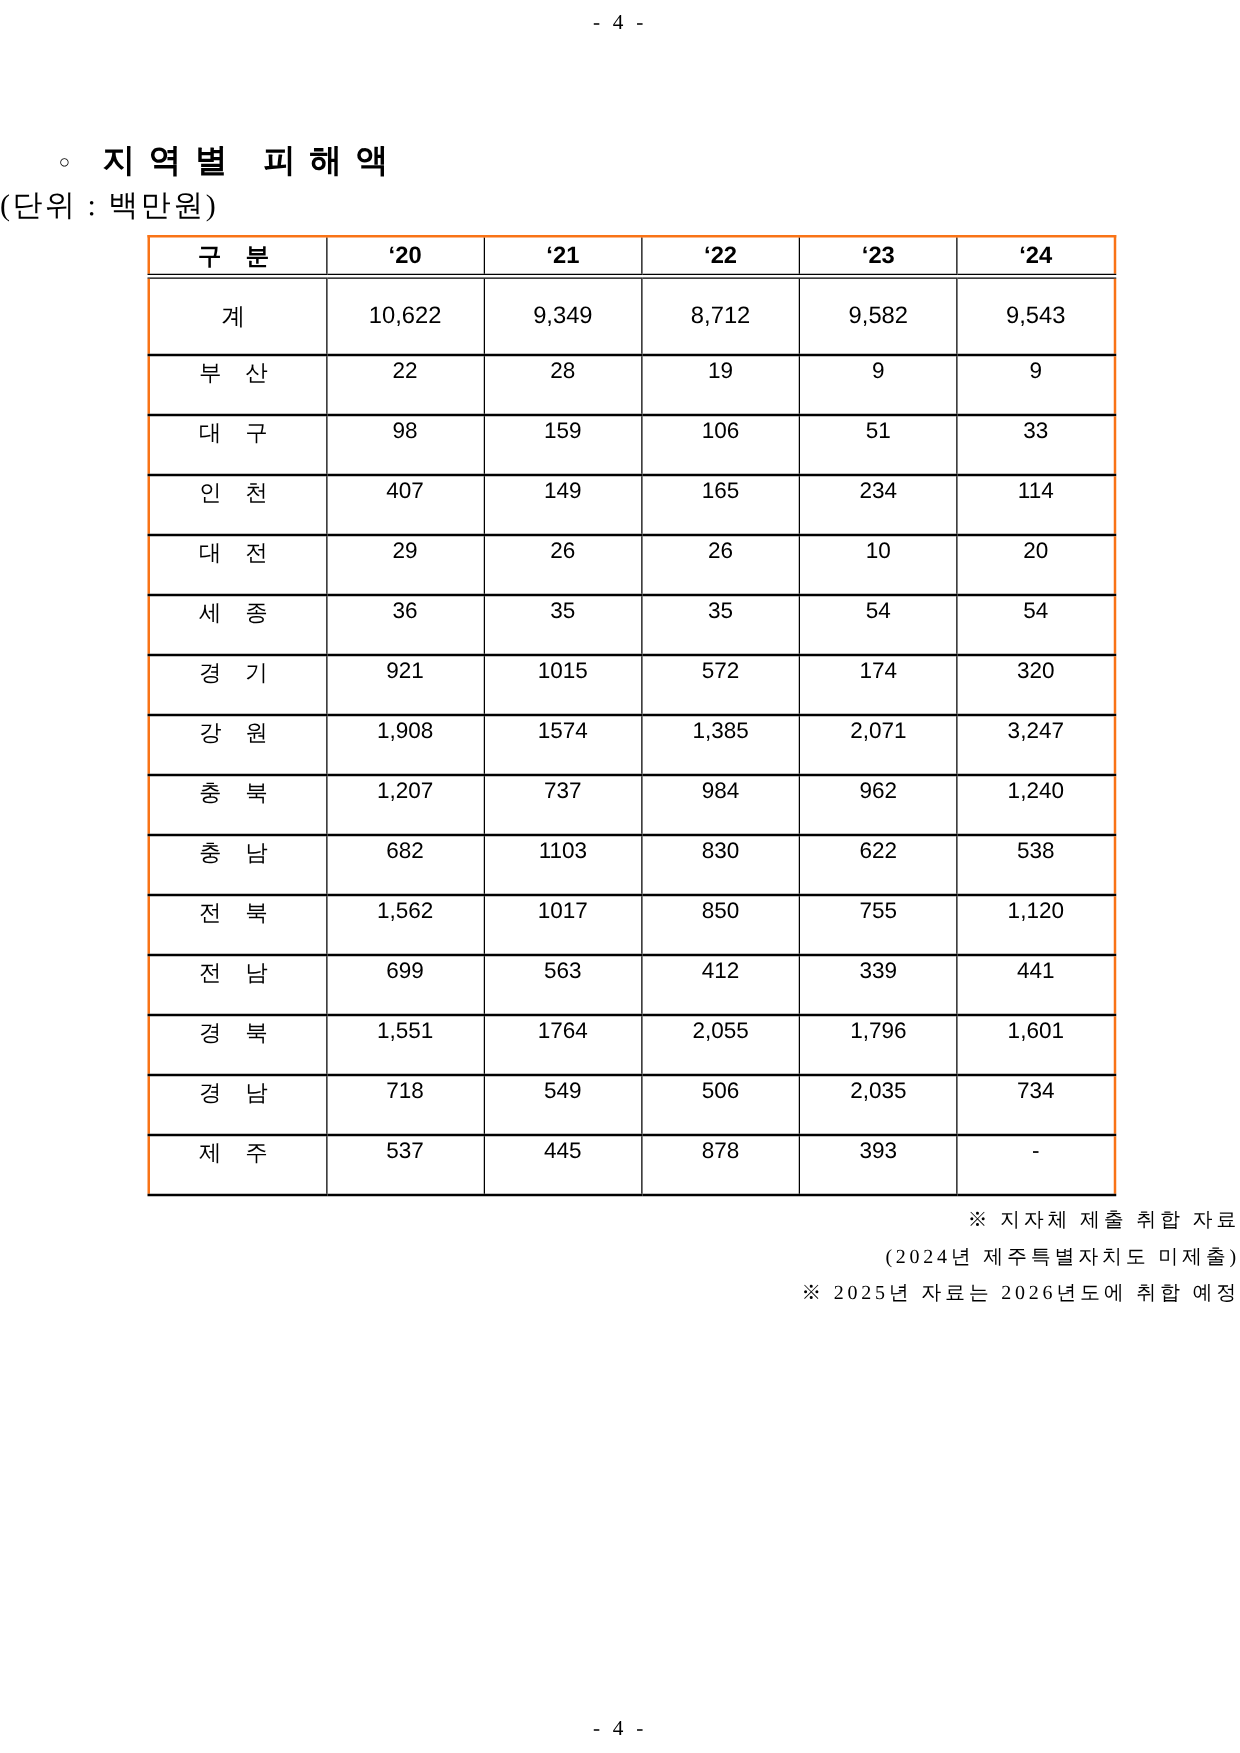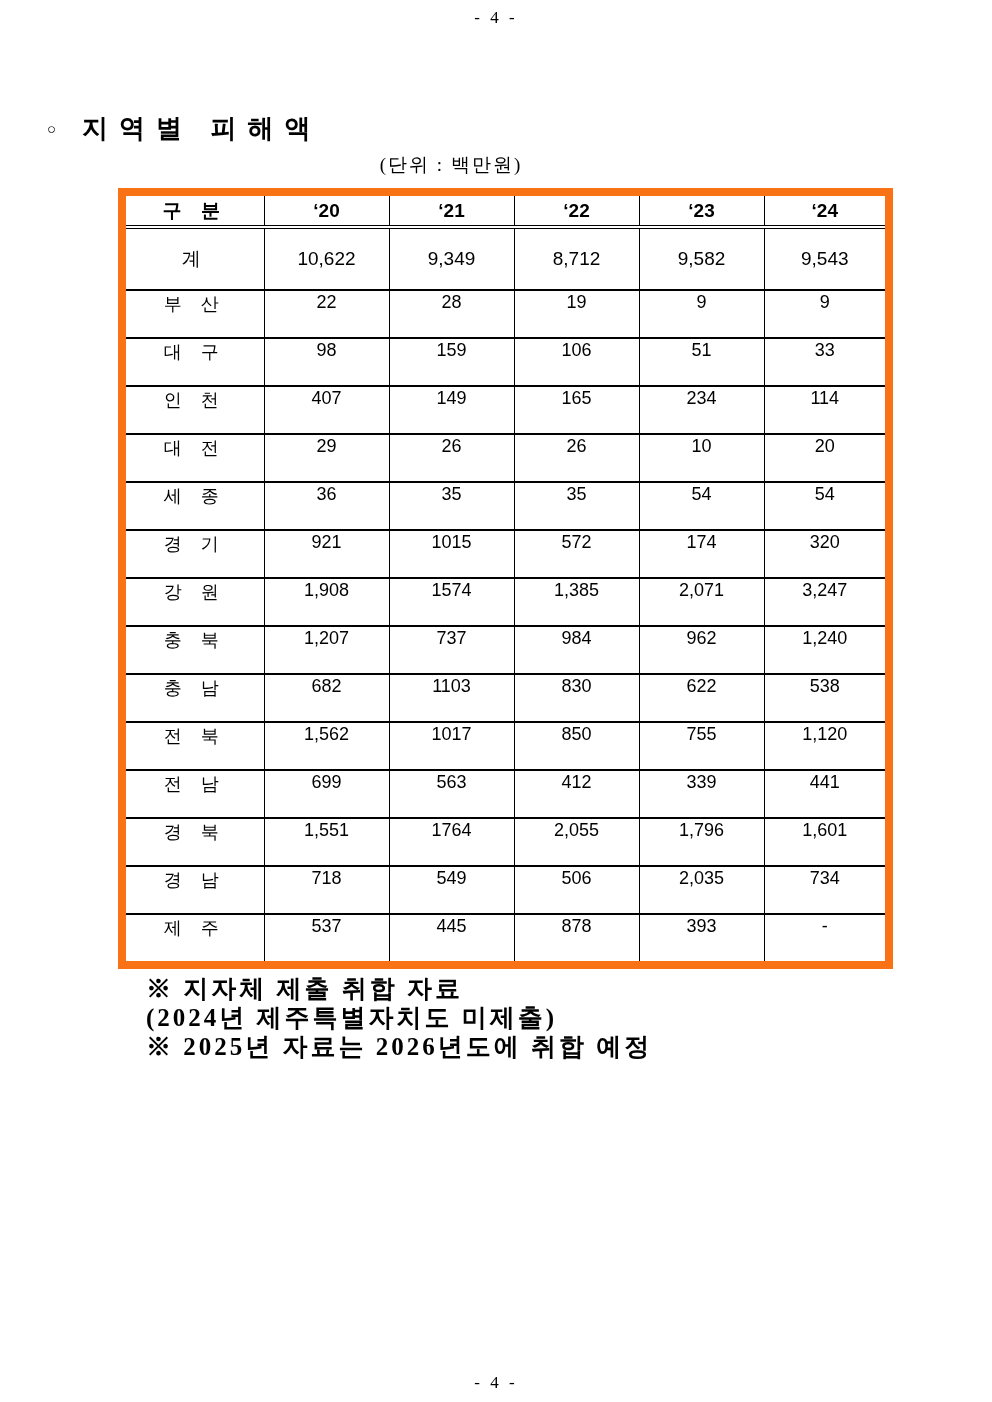"(단위 : 백만원)" .unit { font-size: 19px -> 24px; text-align: center -> left }
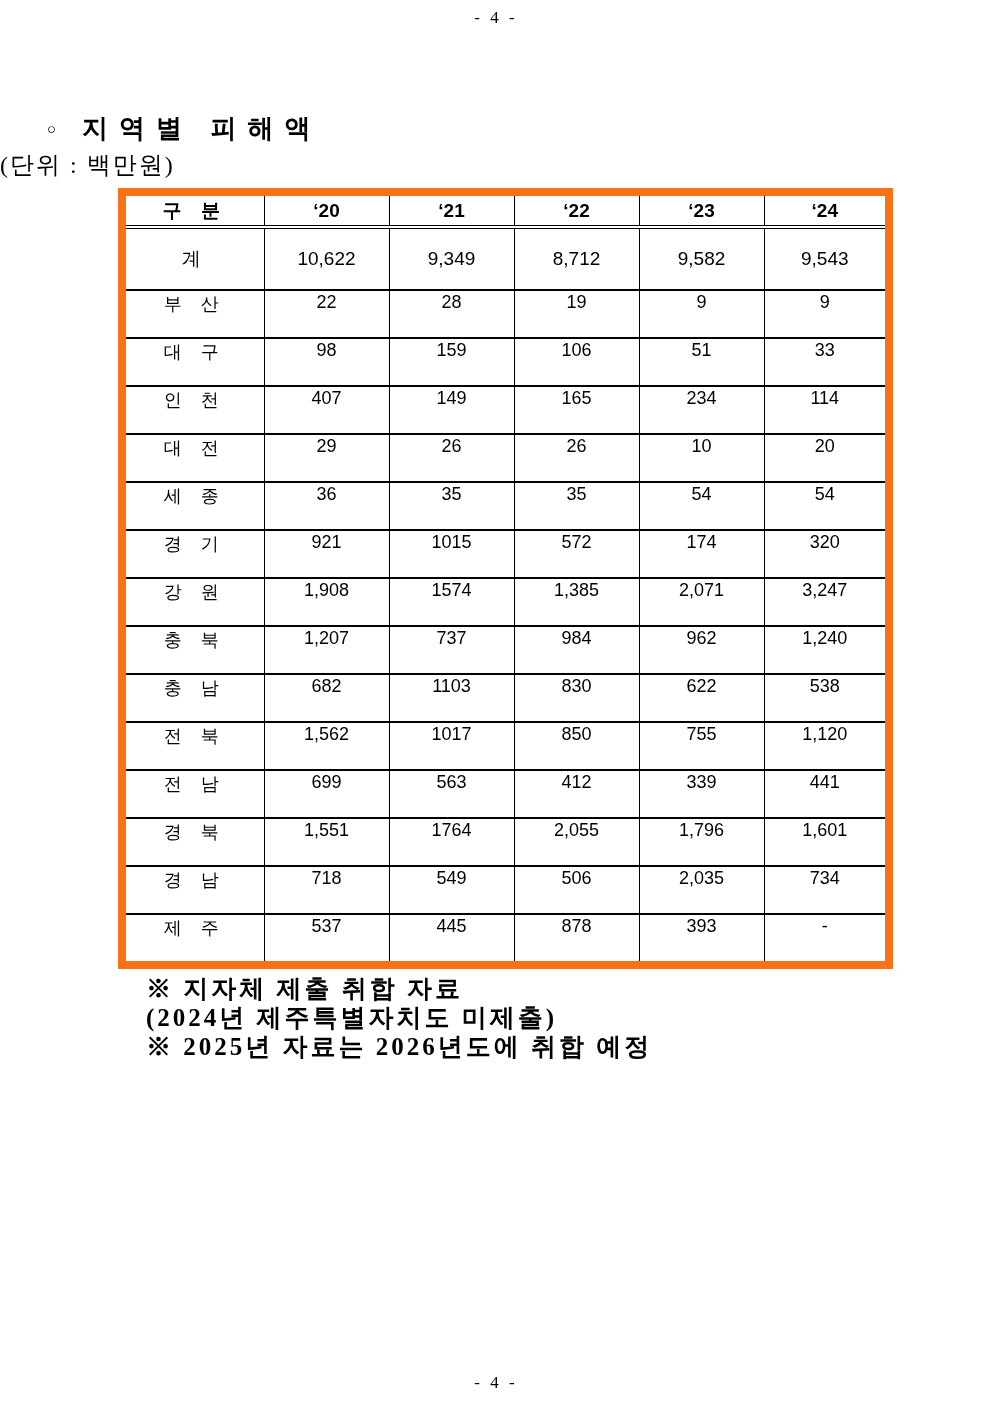"구 분" table.damage { border: 8px solid #f97316 -> 2px solid #f97316 }
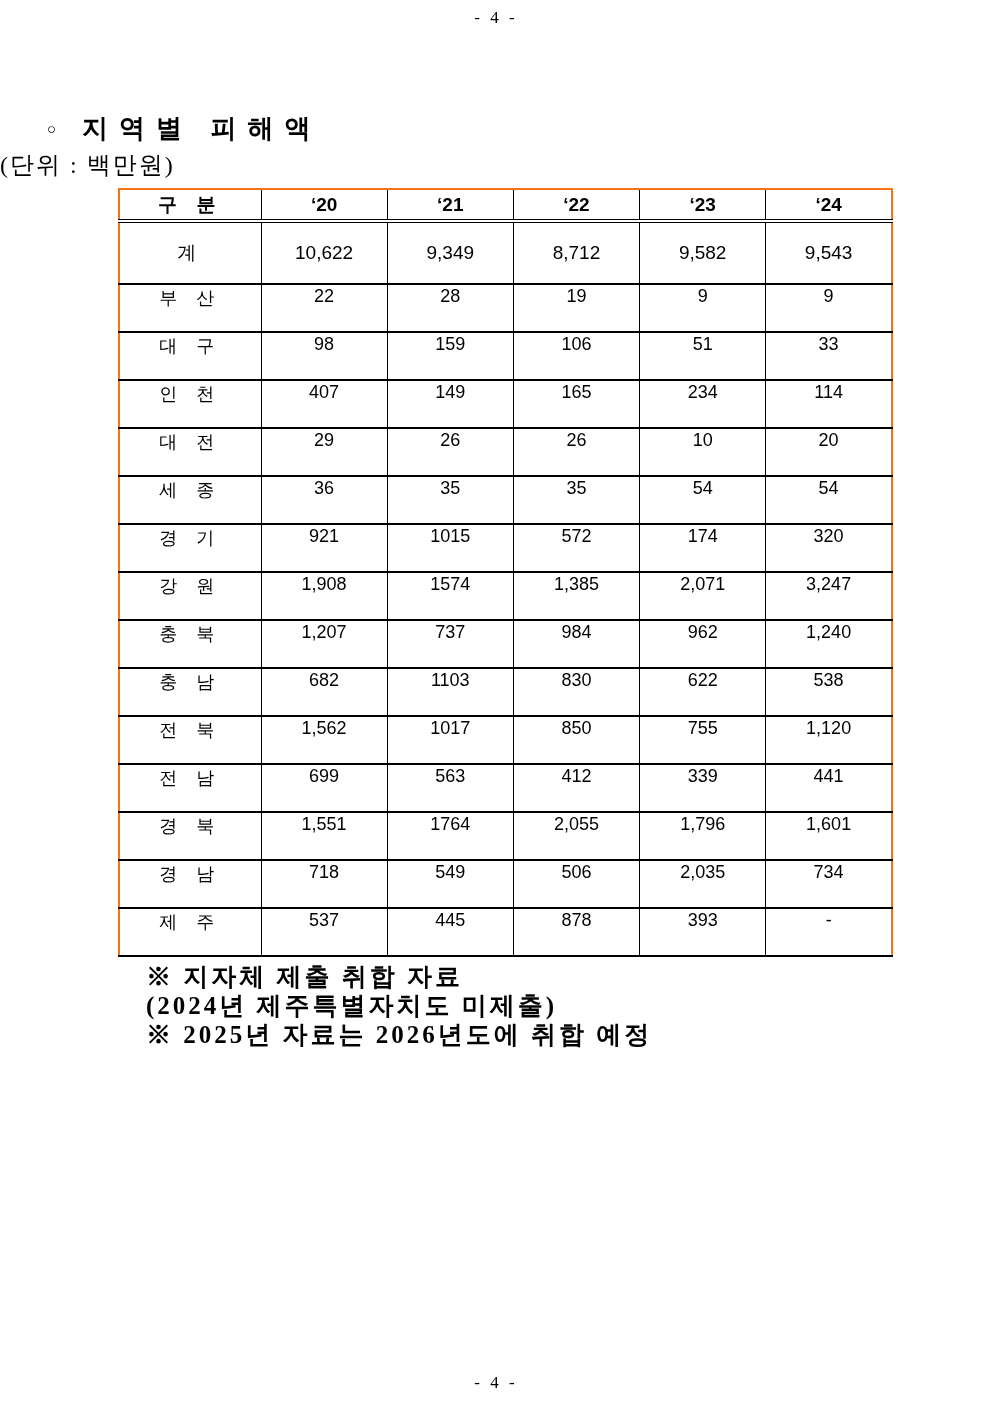"※ 지자체 제출 취합 자료" .footnotes { font-size: 25px -> 16px; font-weight: bold -> normal; text-align: none -> right }
